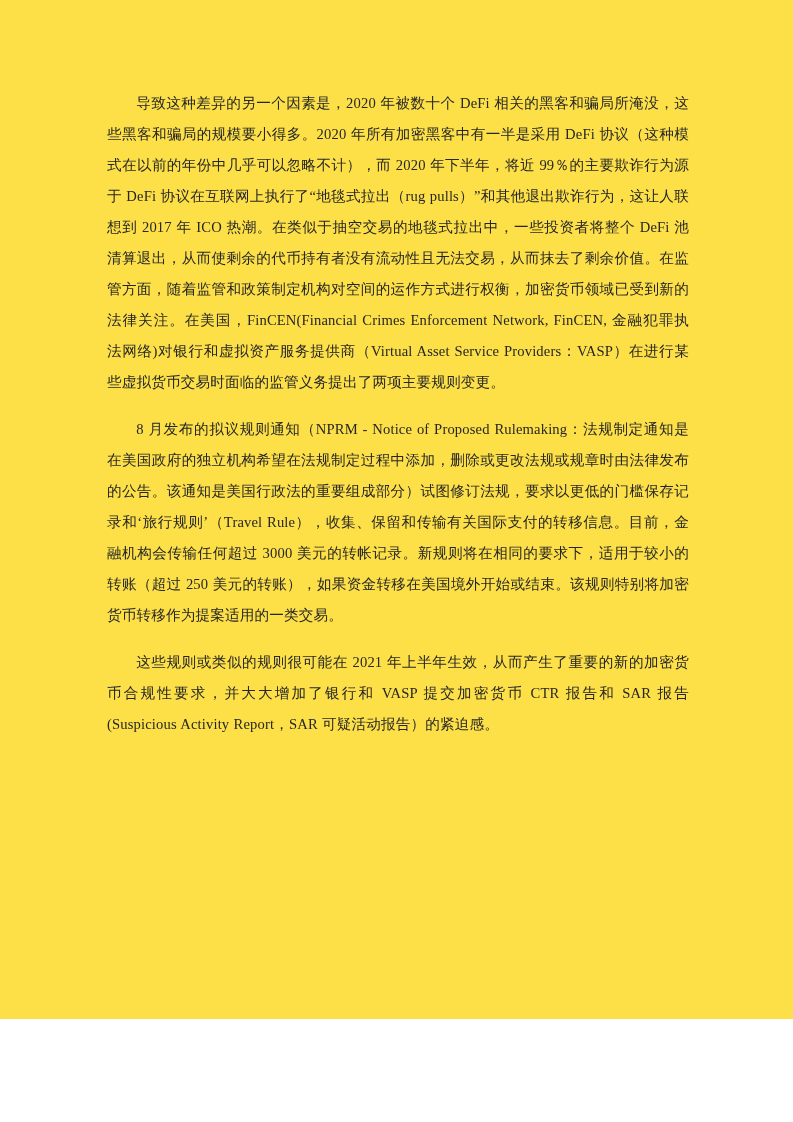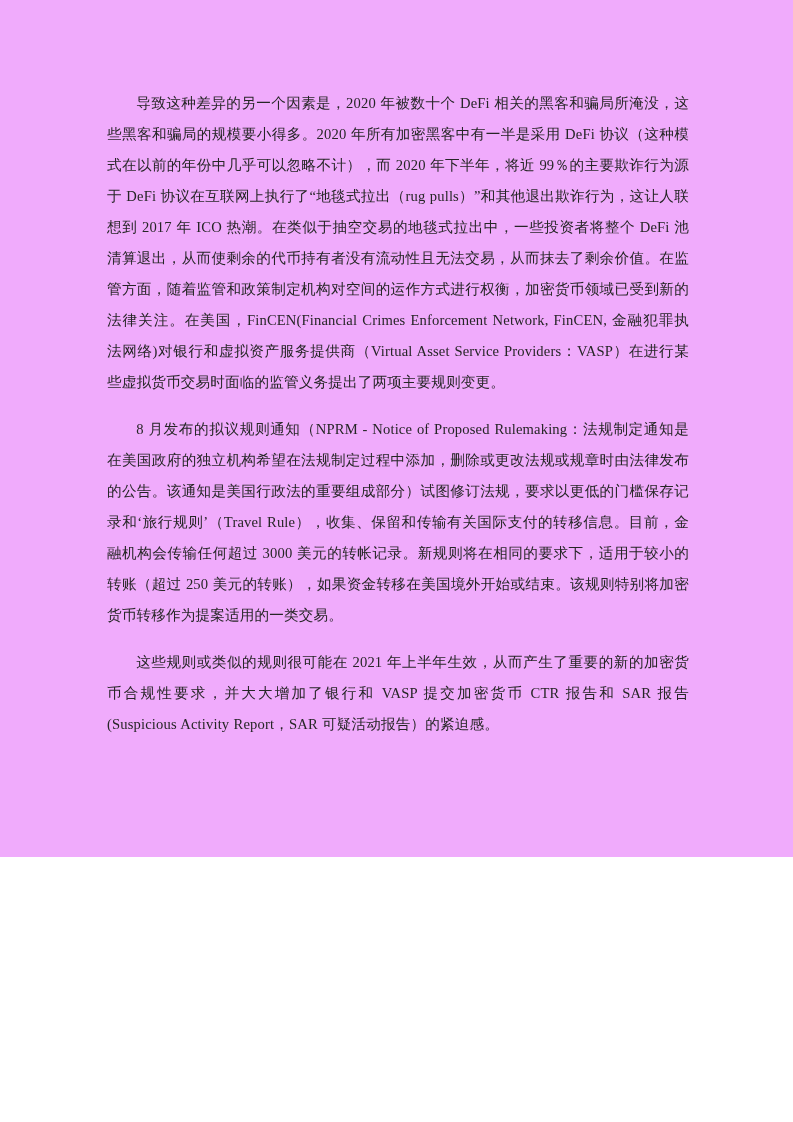"导致这种差异的另一个因素是，2020 年被数十个 DeFi" .page { background: #f0abfc -> #fde047; height: 857px -> 1019px }
